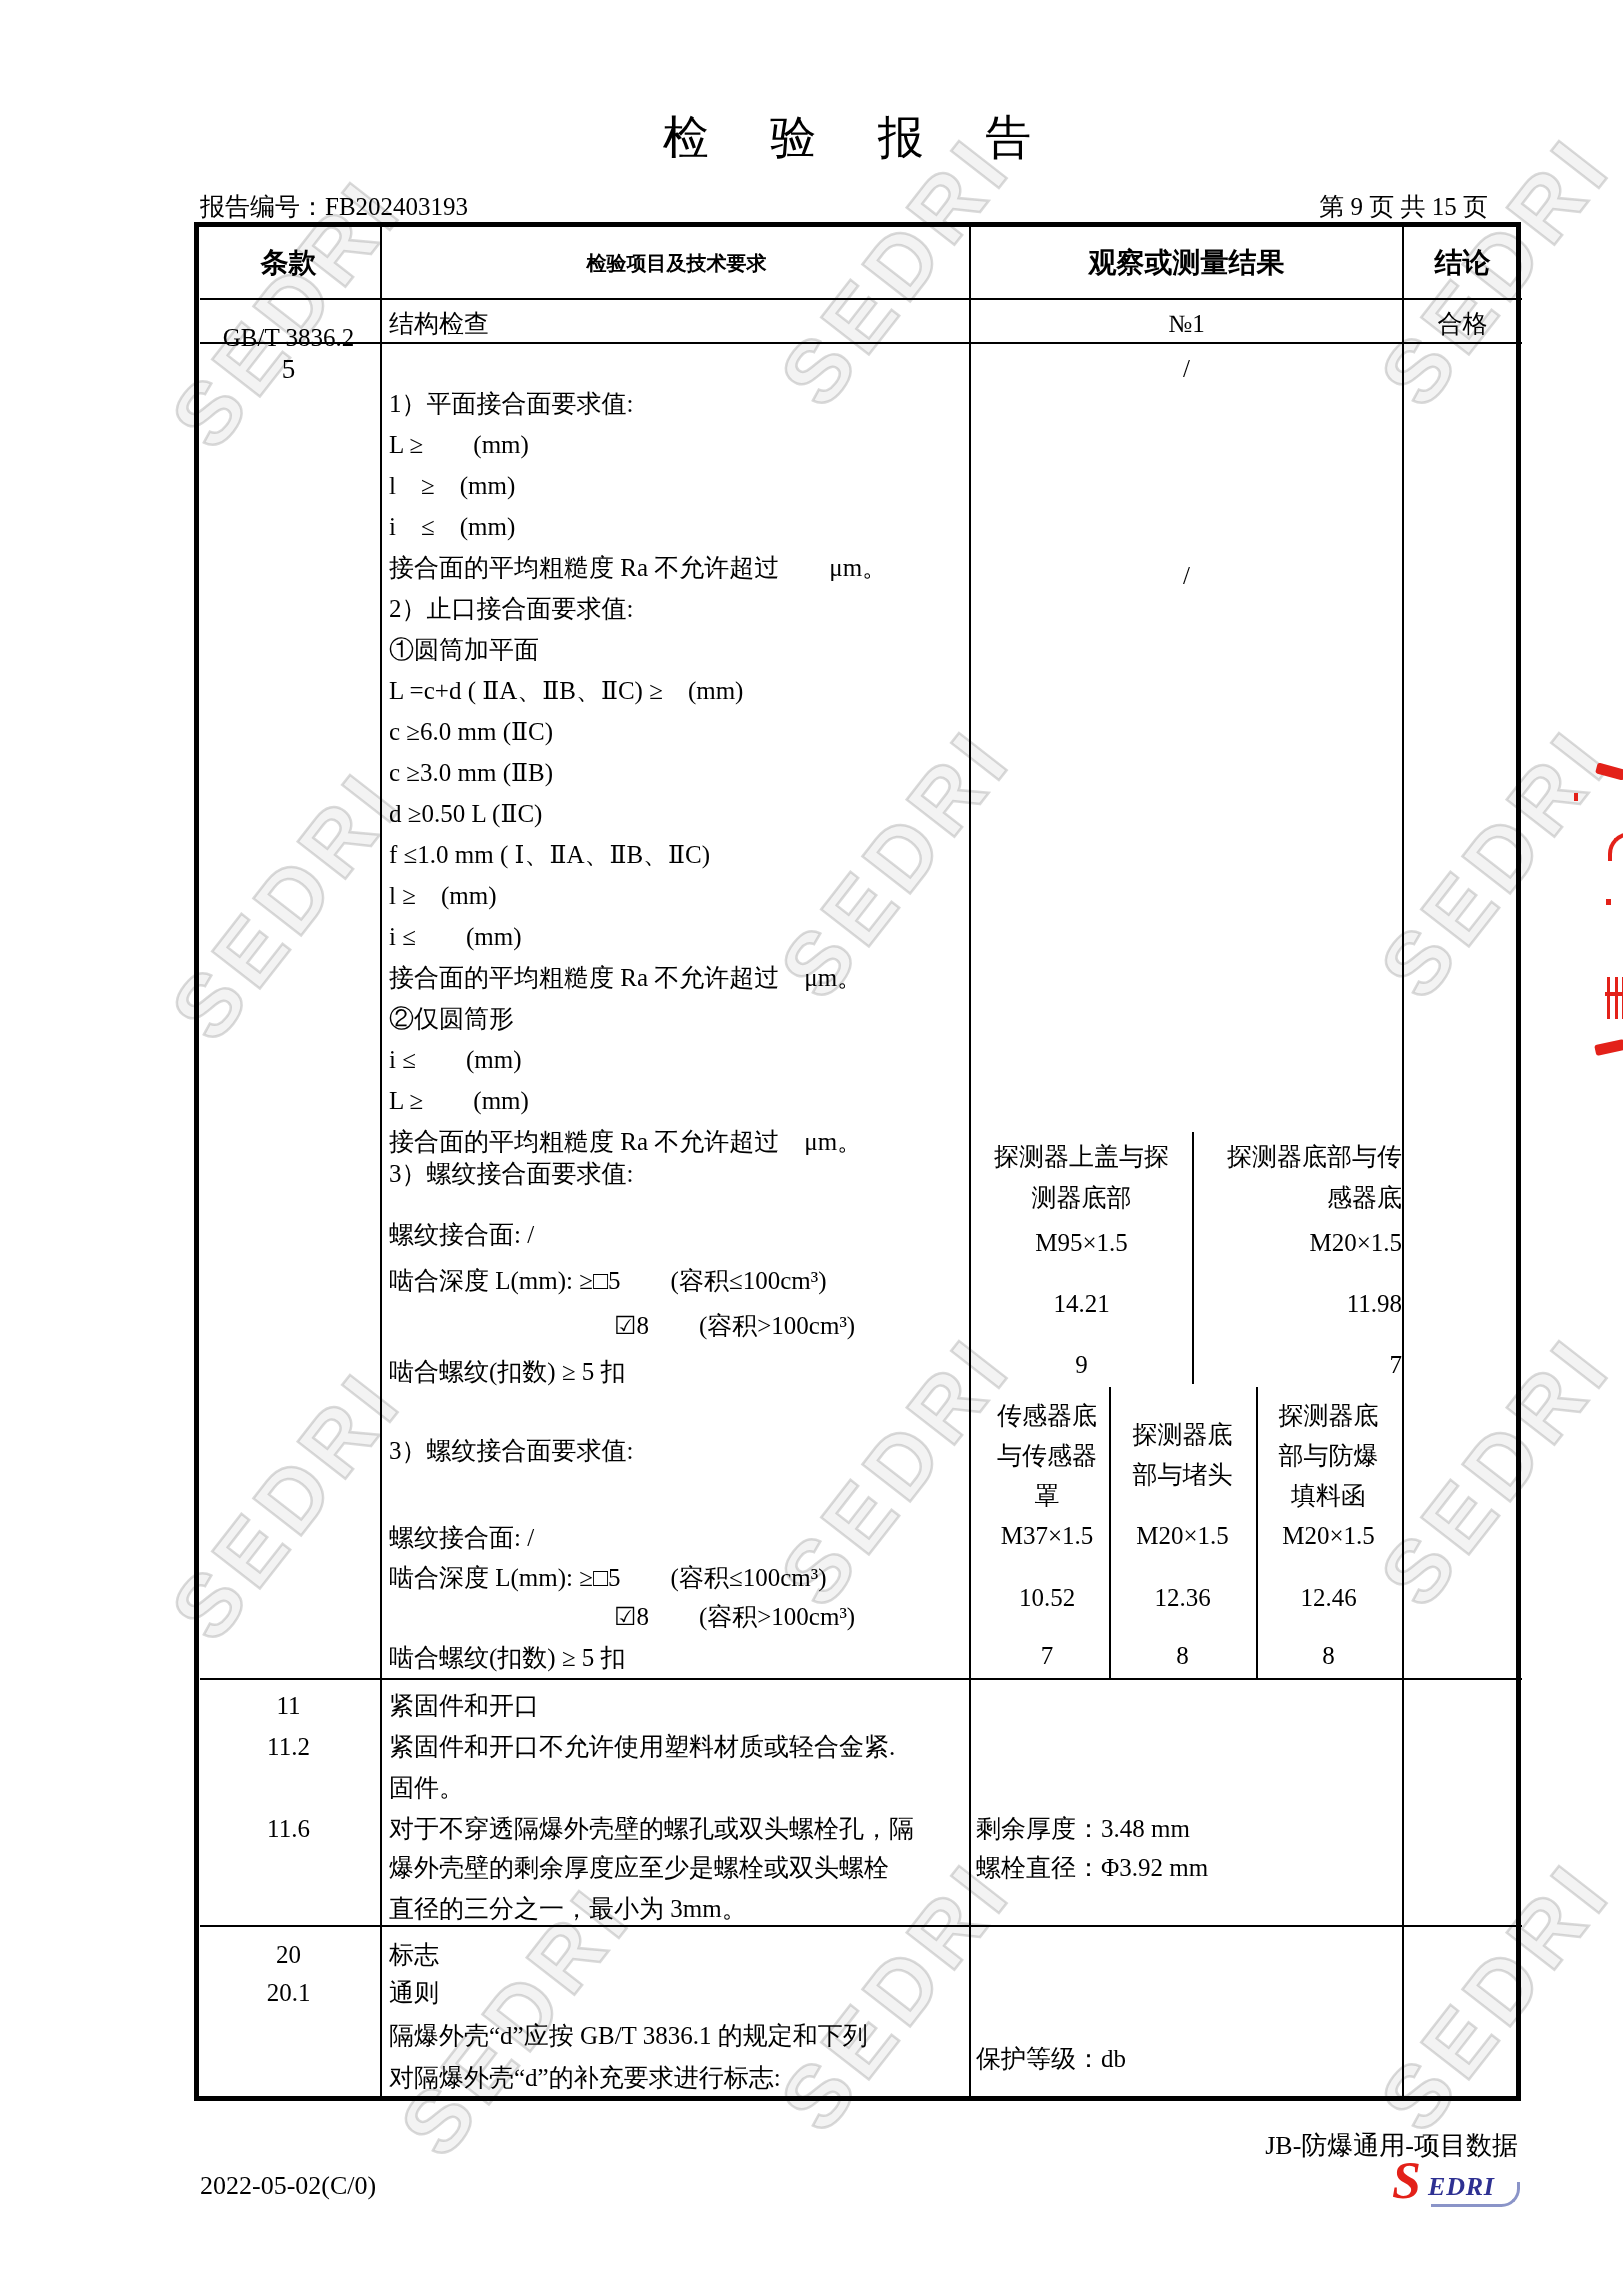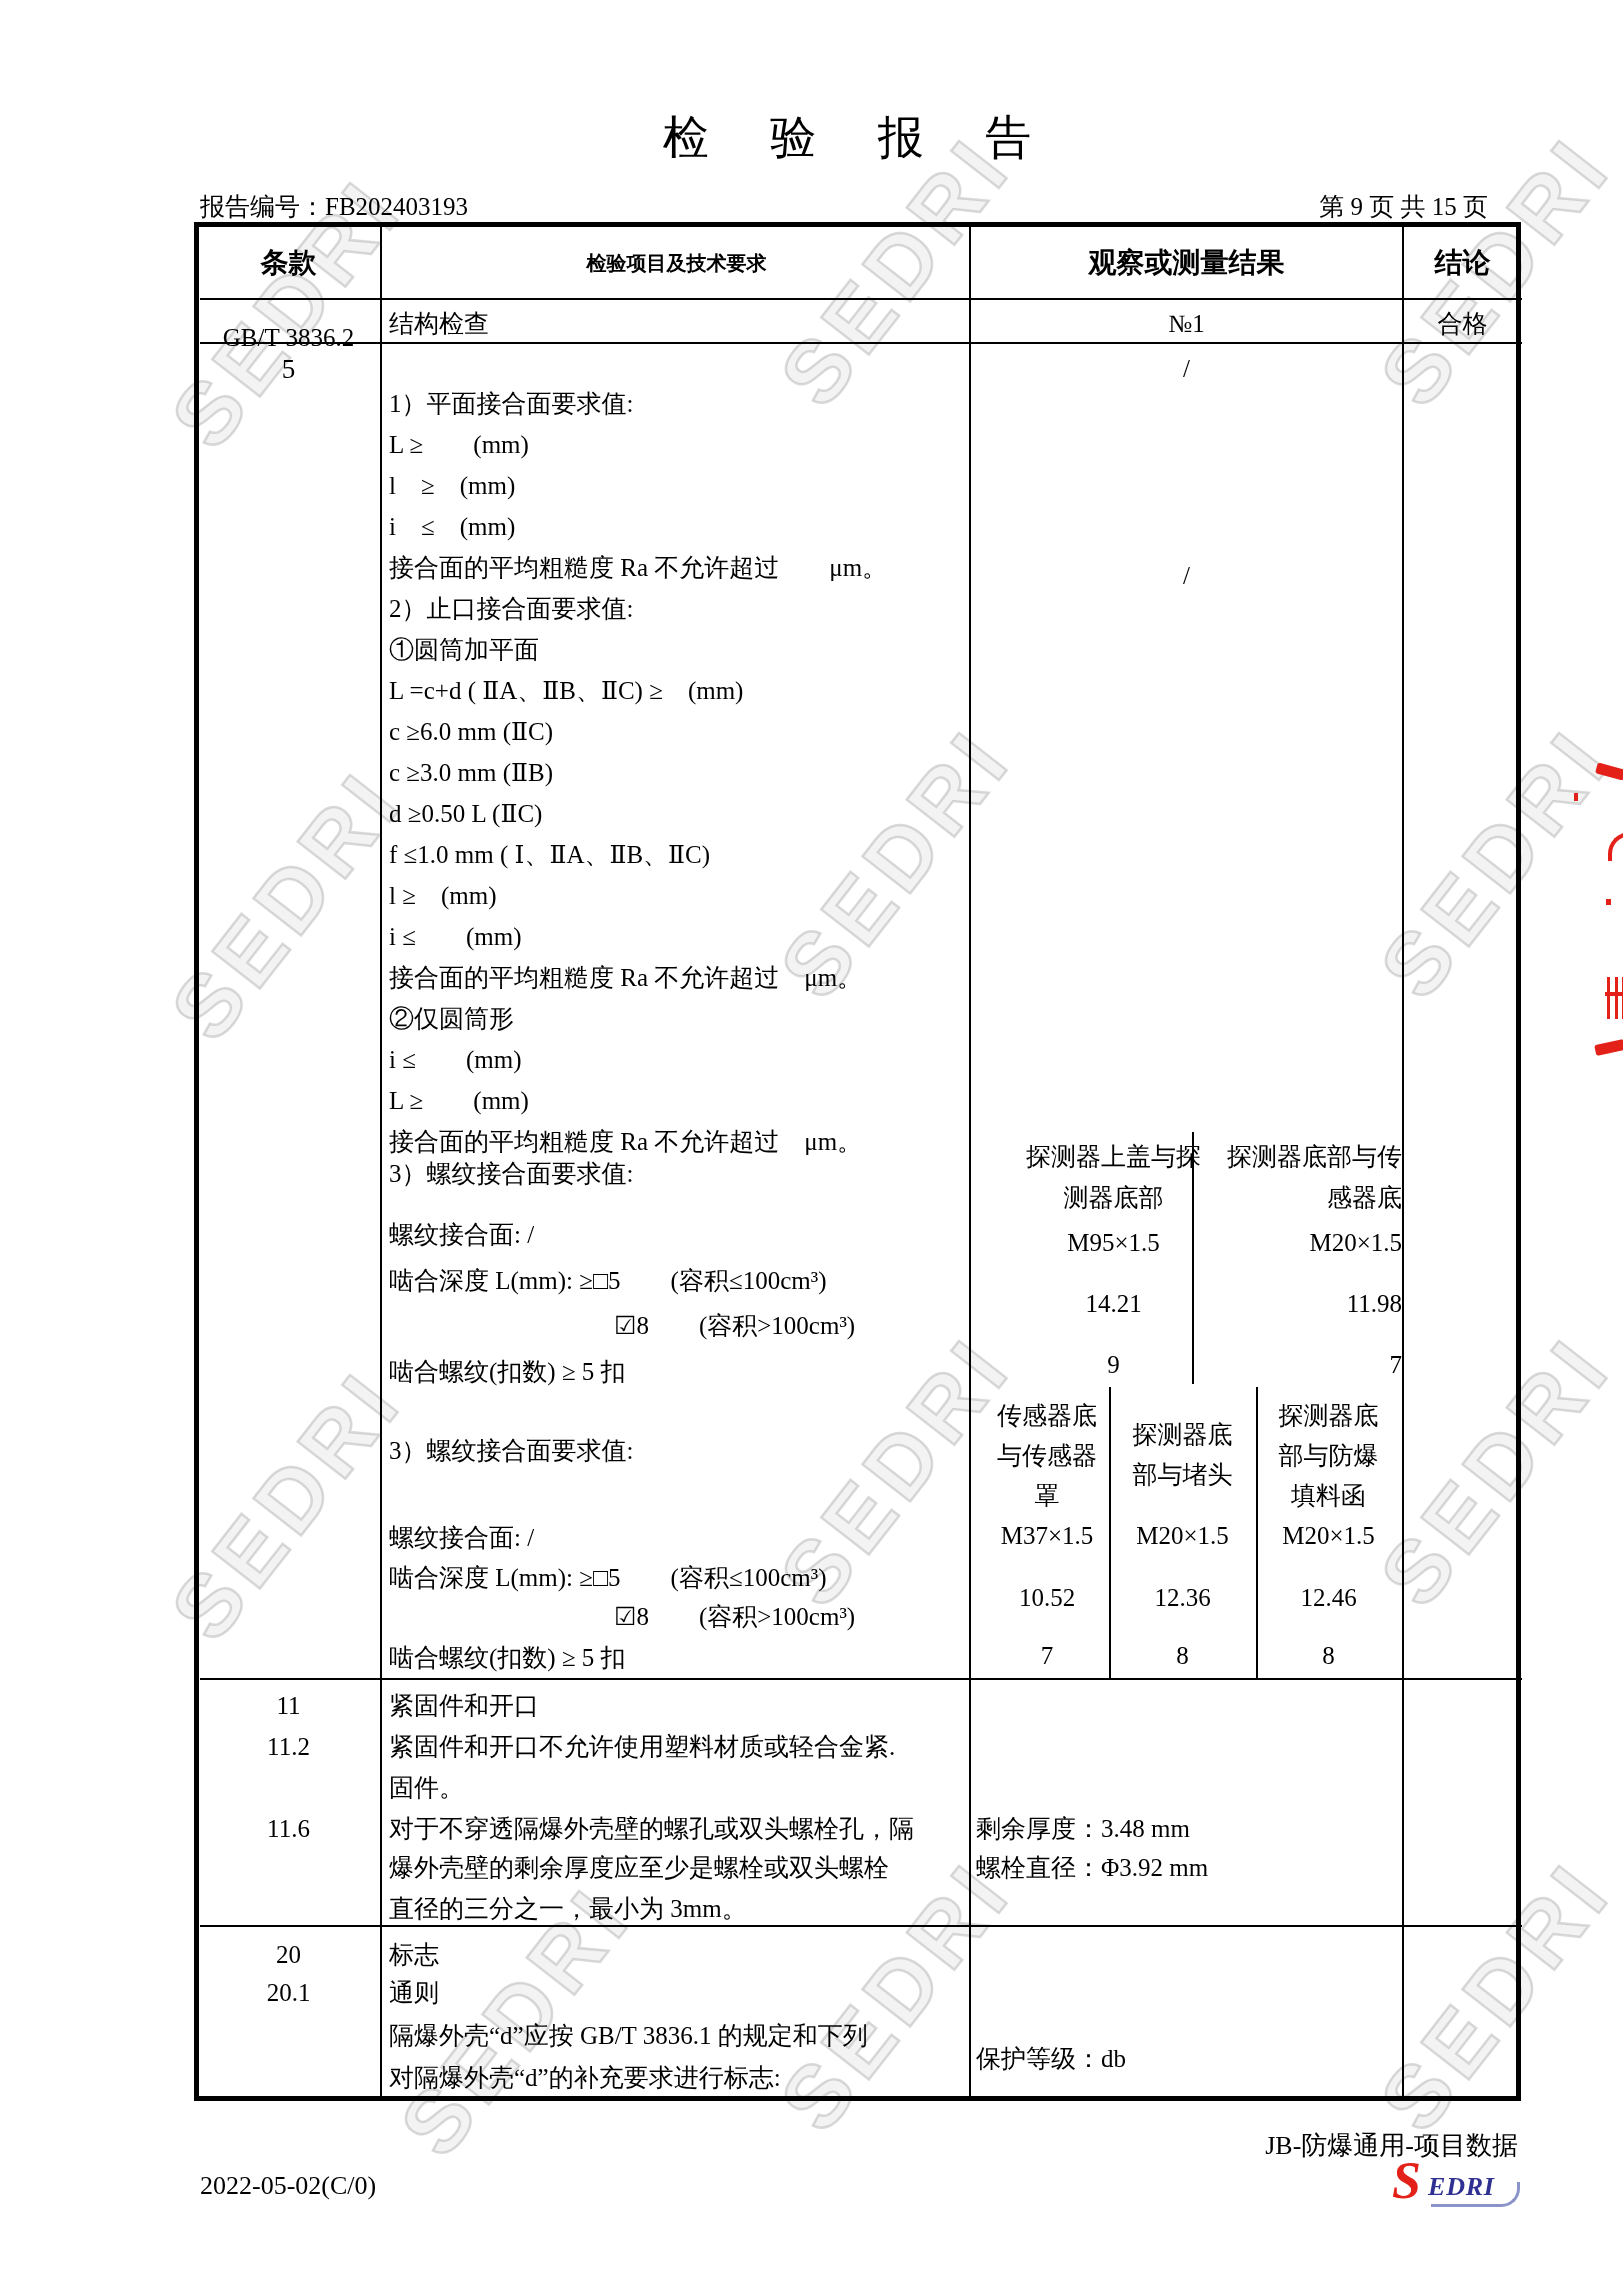"探测器上盖与探" .ucl { padding-left: 32px -> none }
